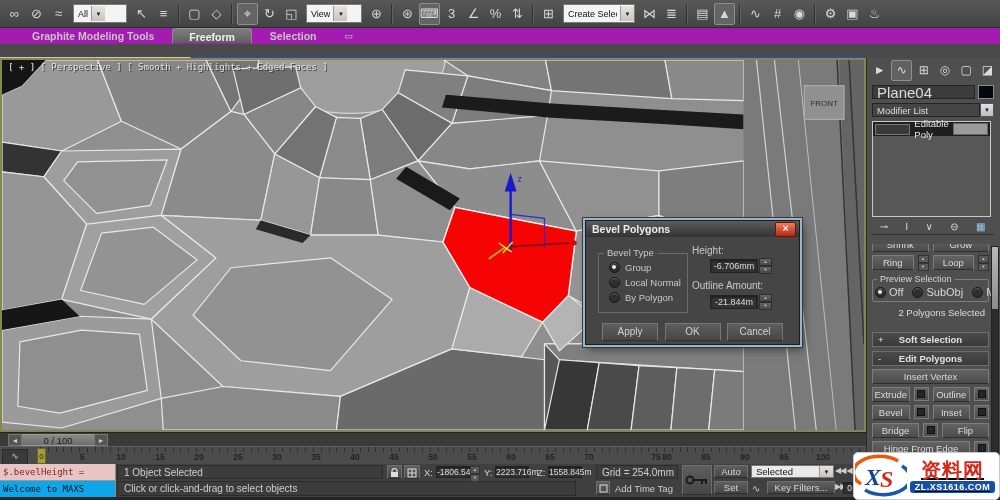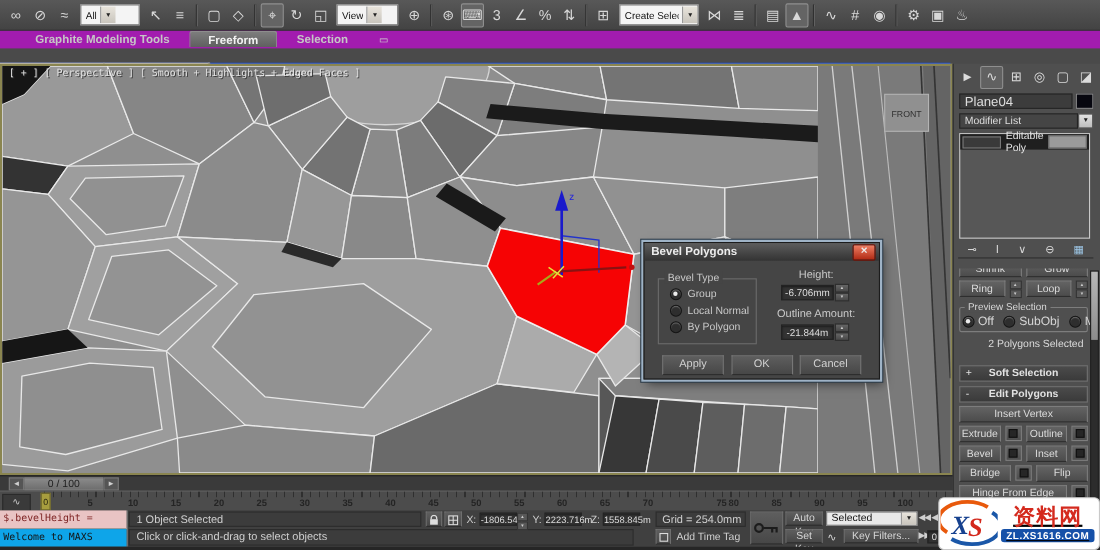"Plane04" .cp-name { font-size: 12px -> 15px }
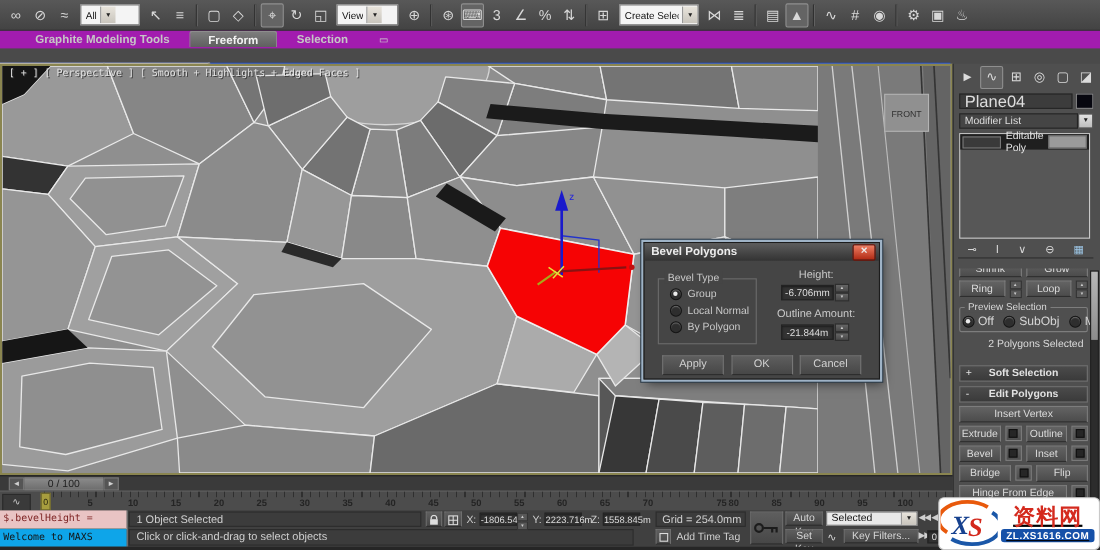"Height:" .dlg-rlabel { text-align: center -> left }
